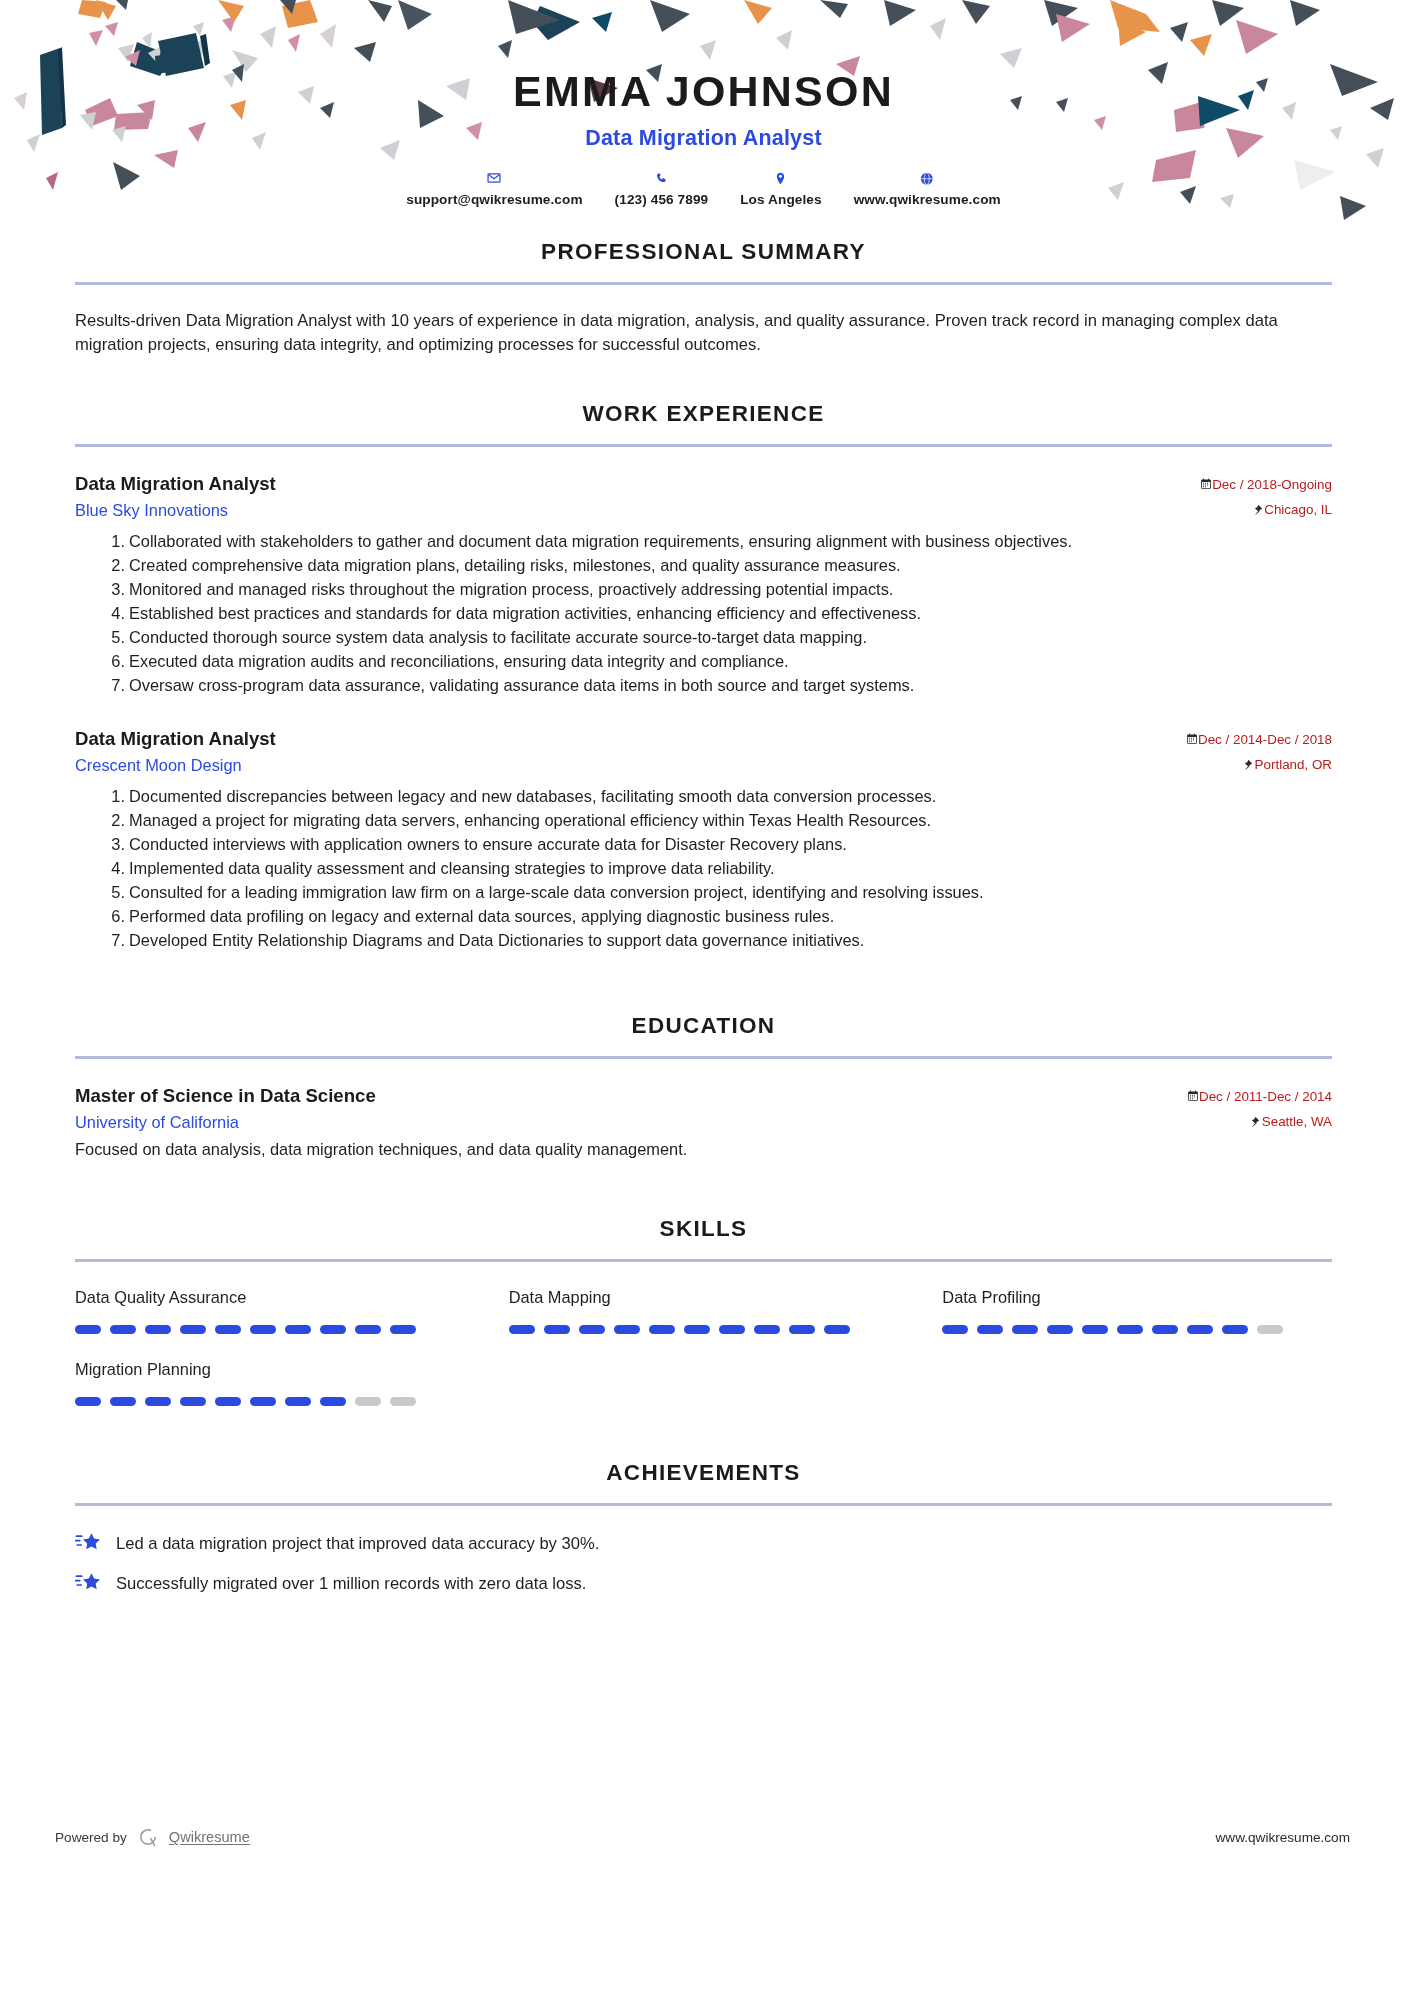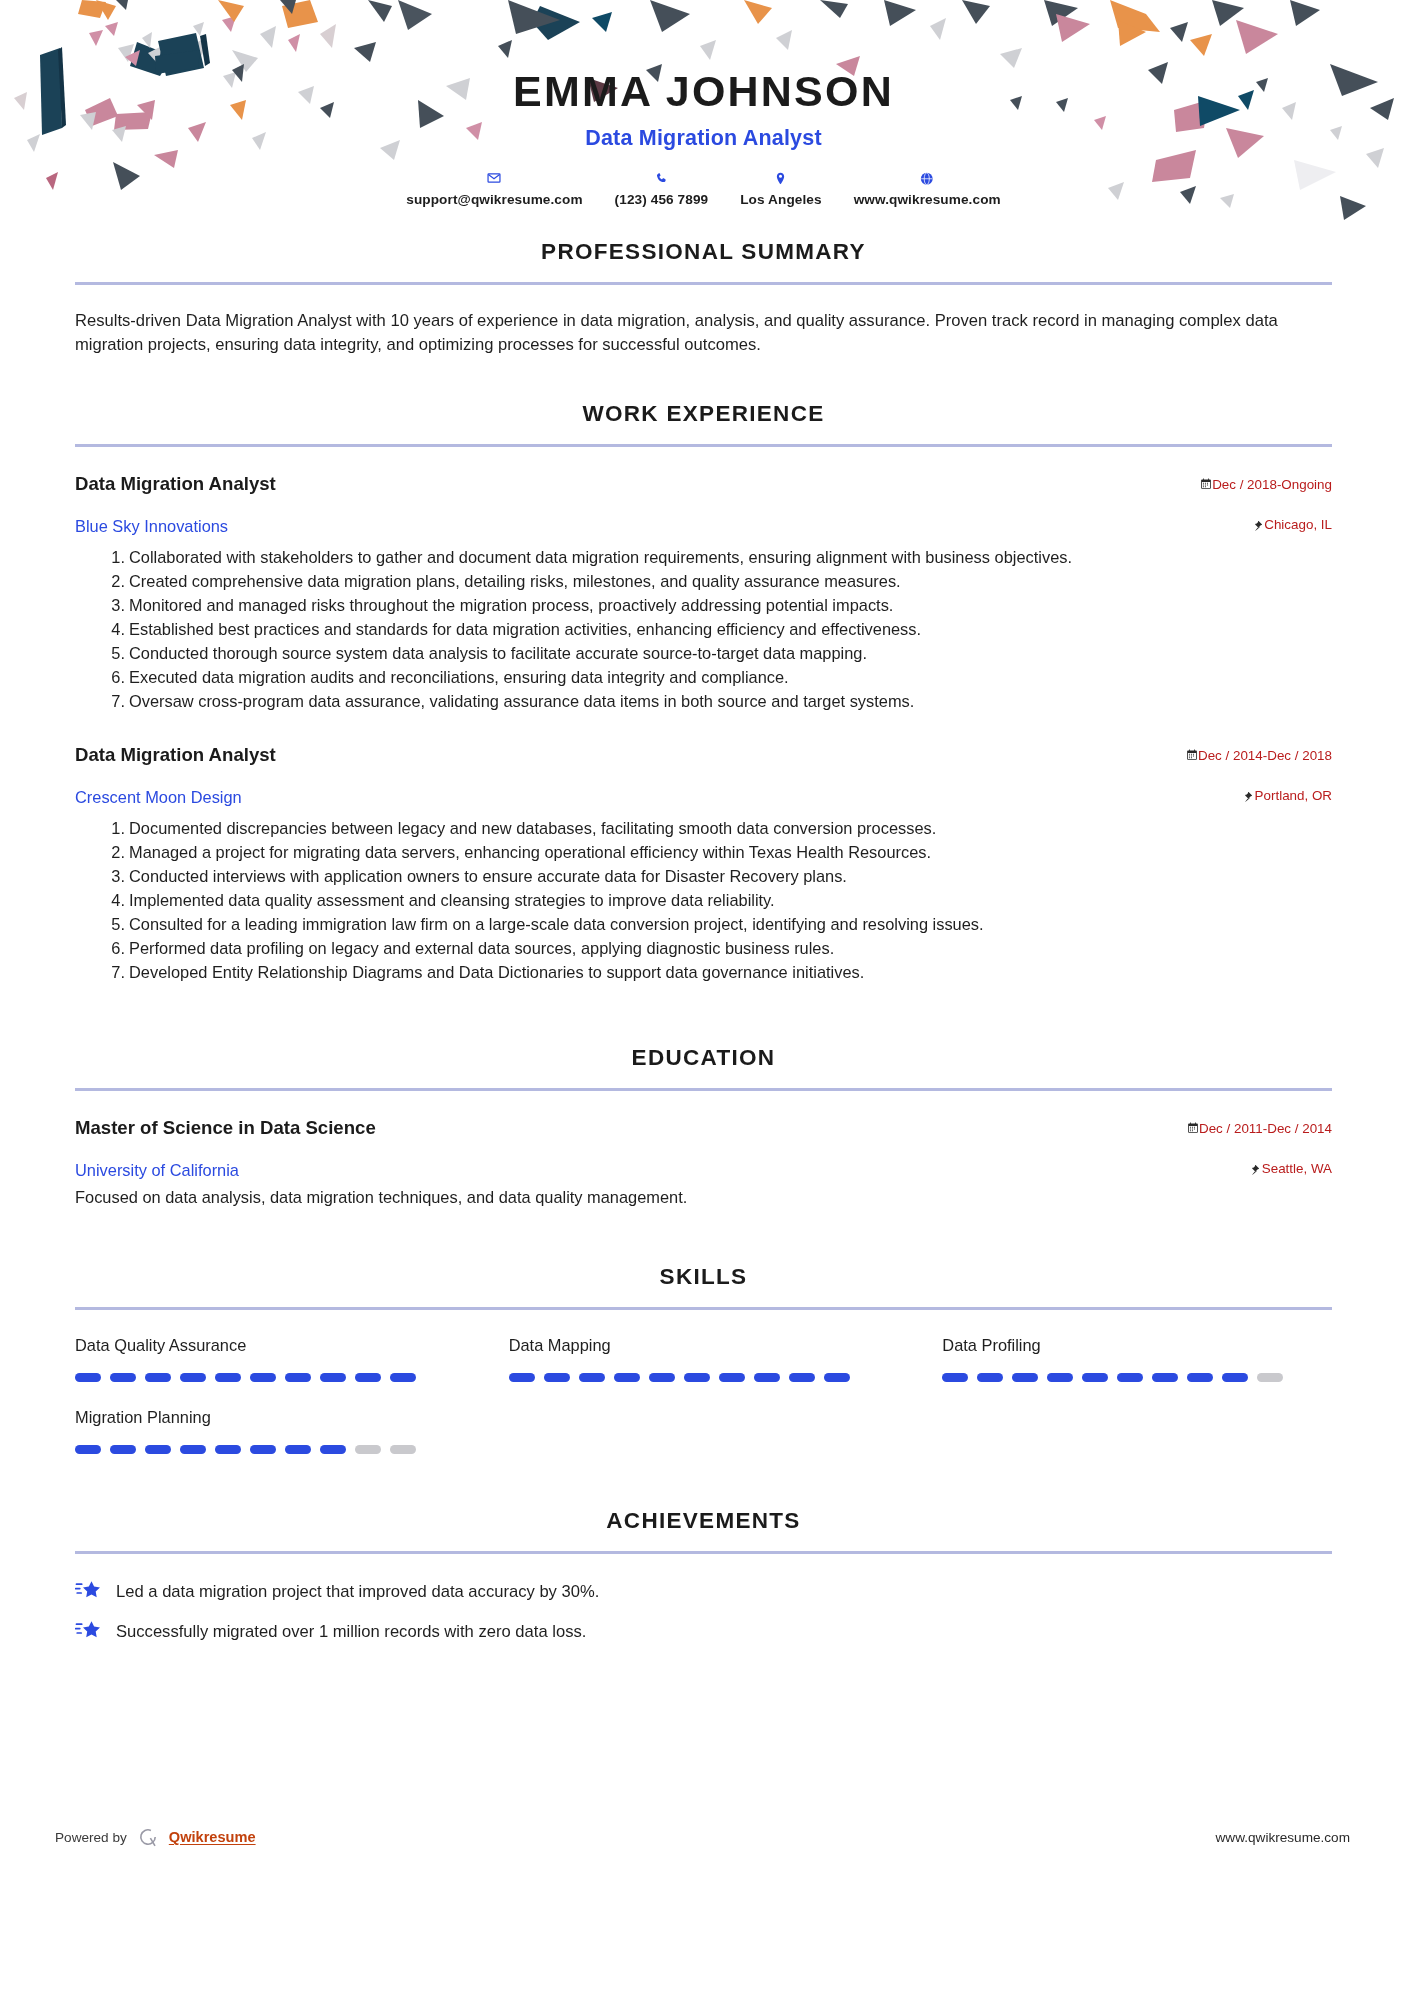"Chicago, IL" .entry-meta.loc { align-items: flex-end -> none; margin-top: 22px -> 7px }
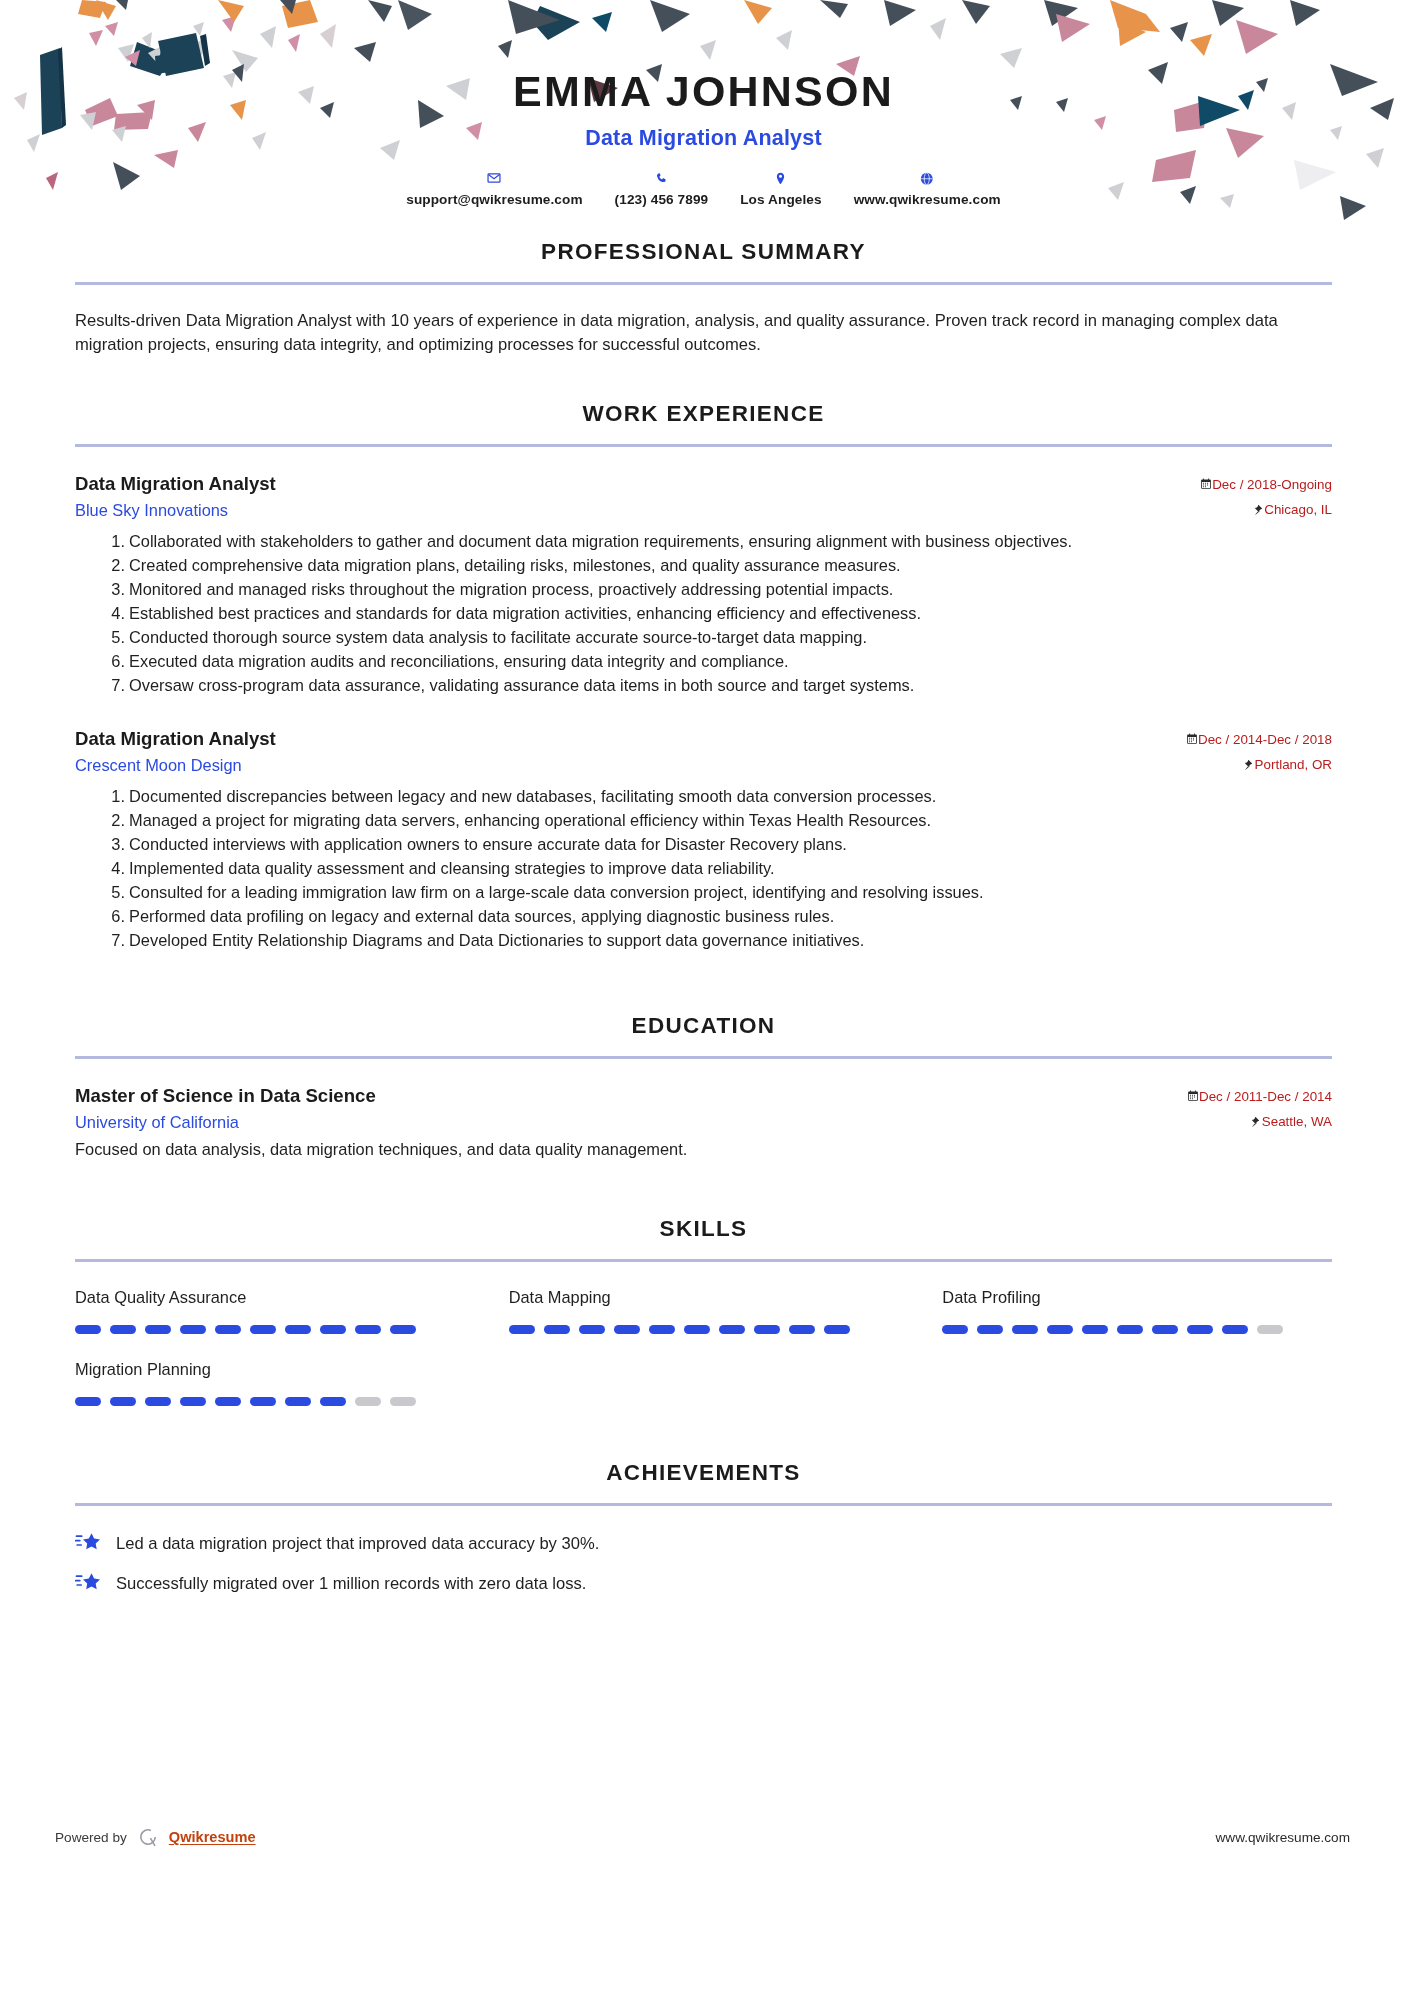"Qwikresume" .brand-name { color: #c2410c -> #737373; font-weight: 700 -> 400 }
